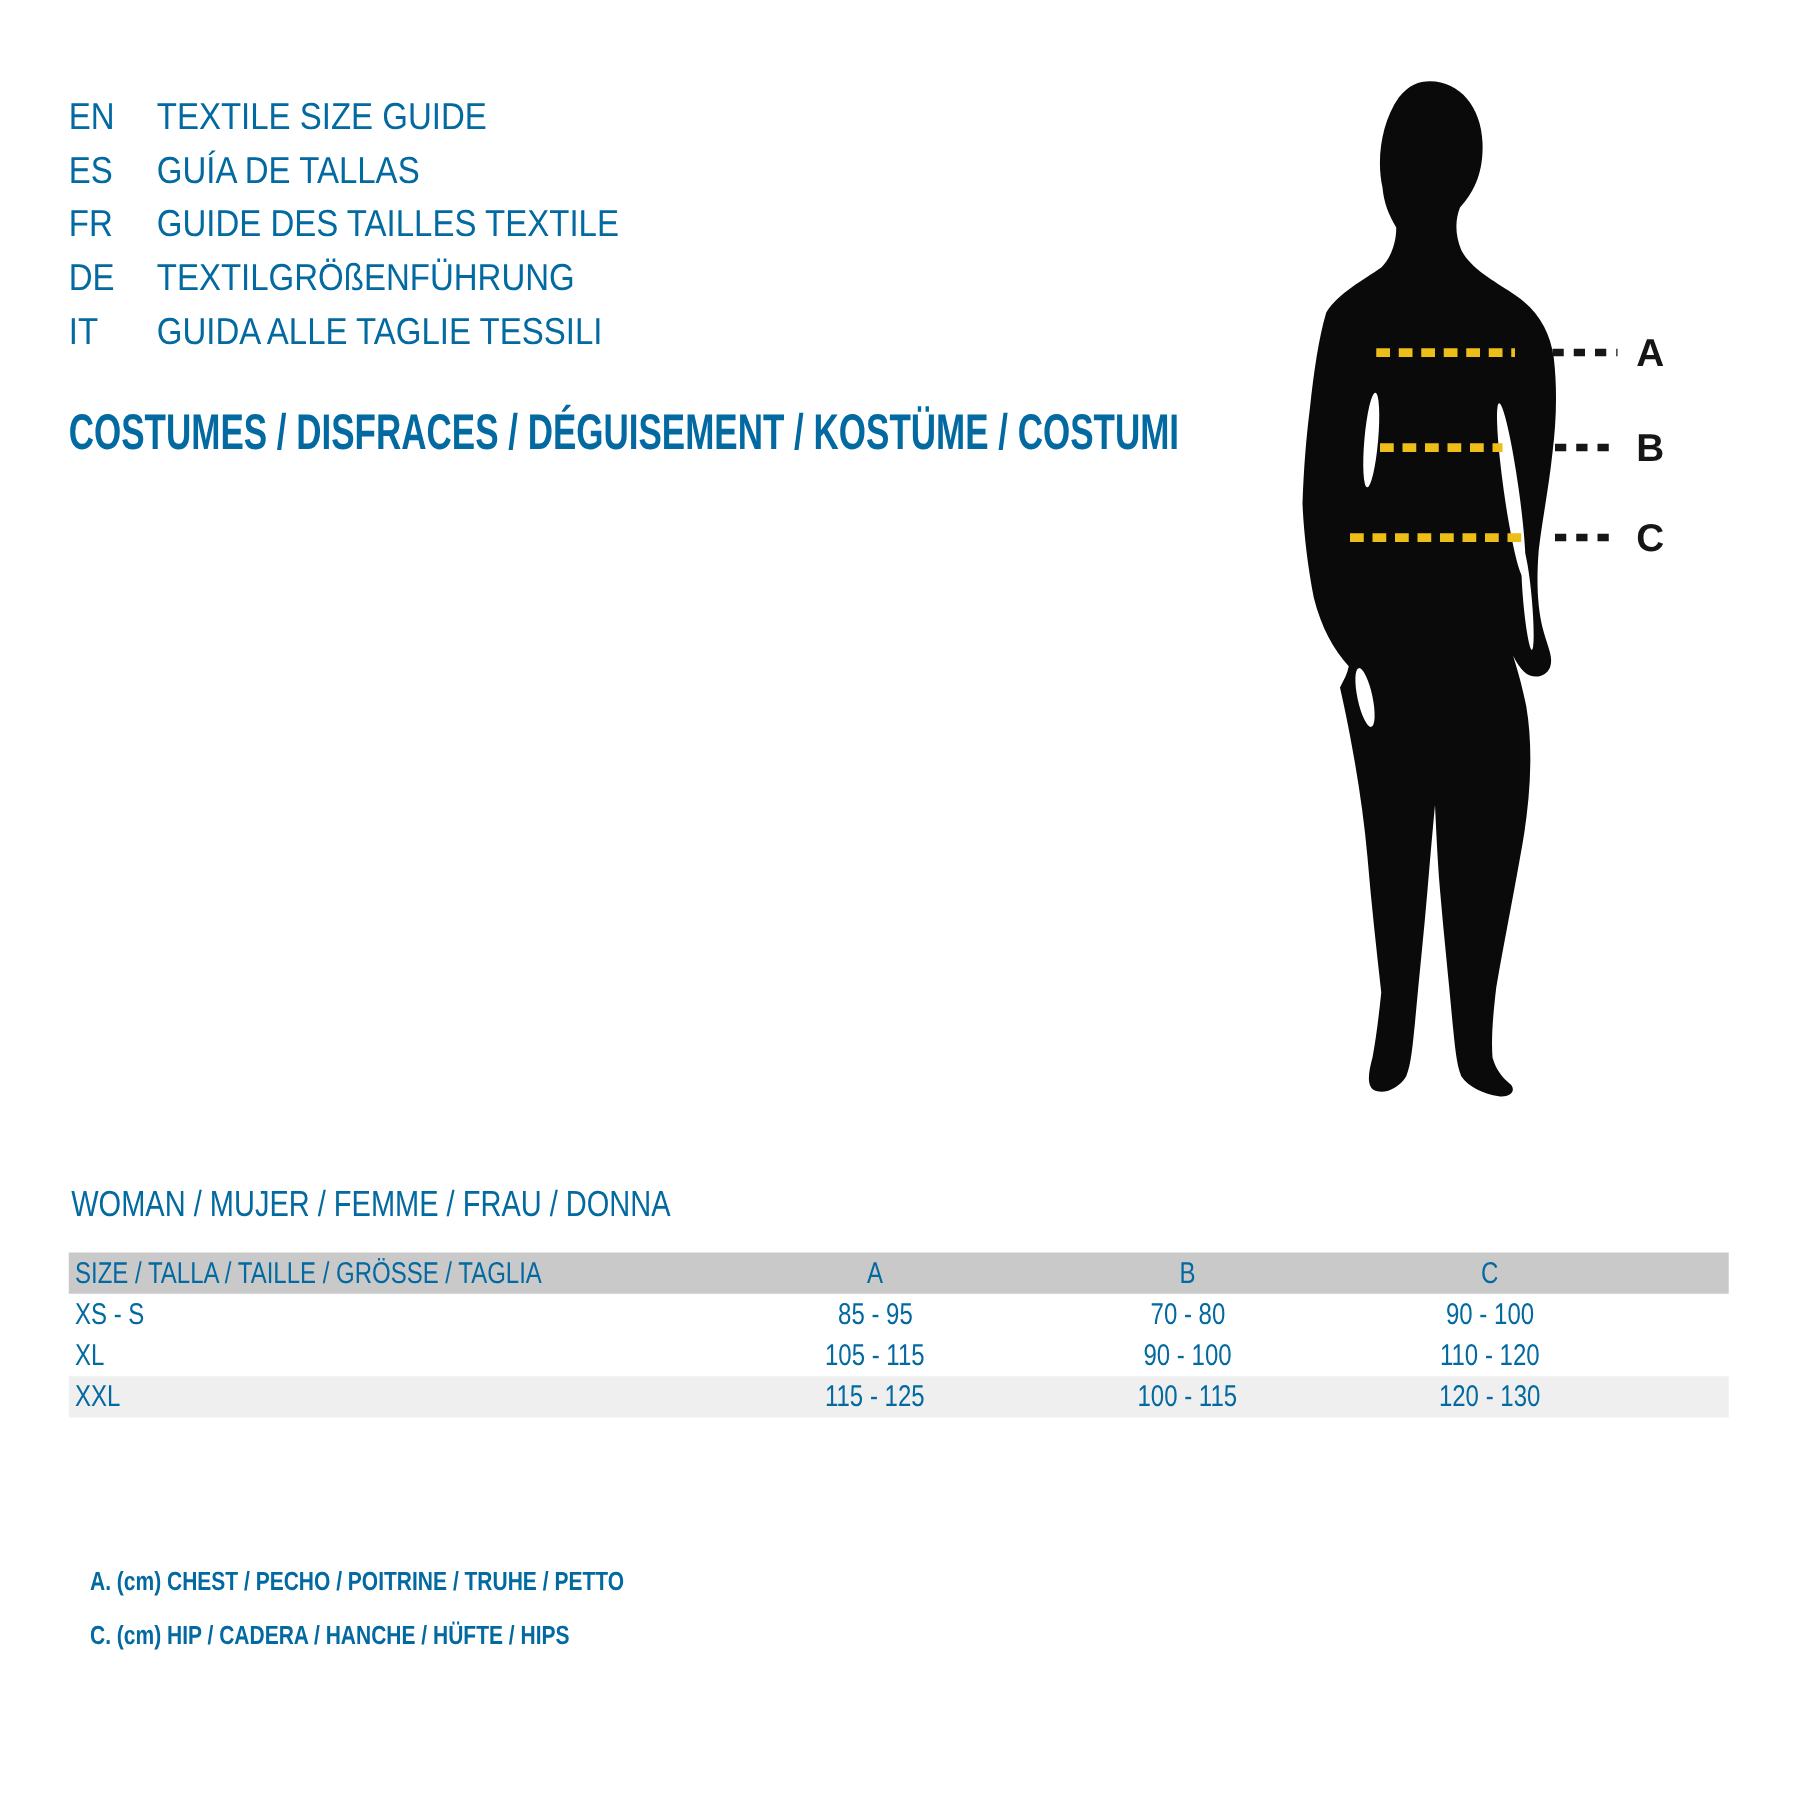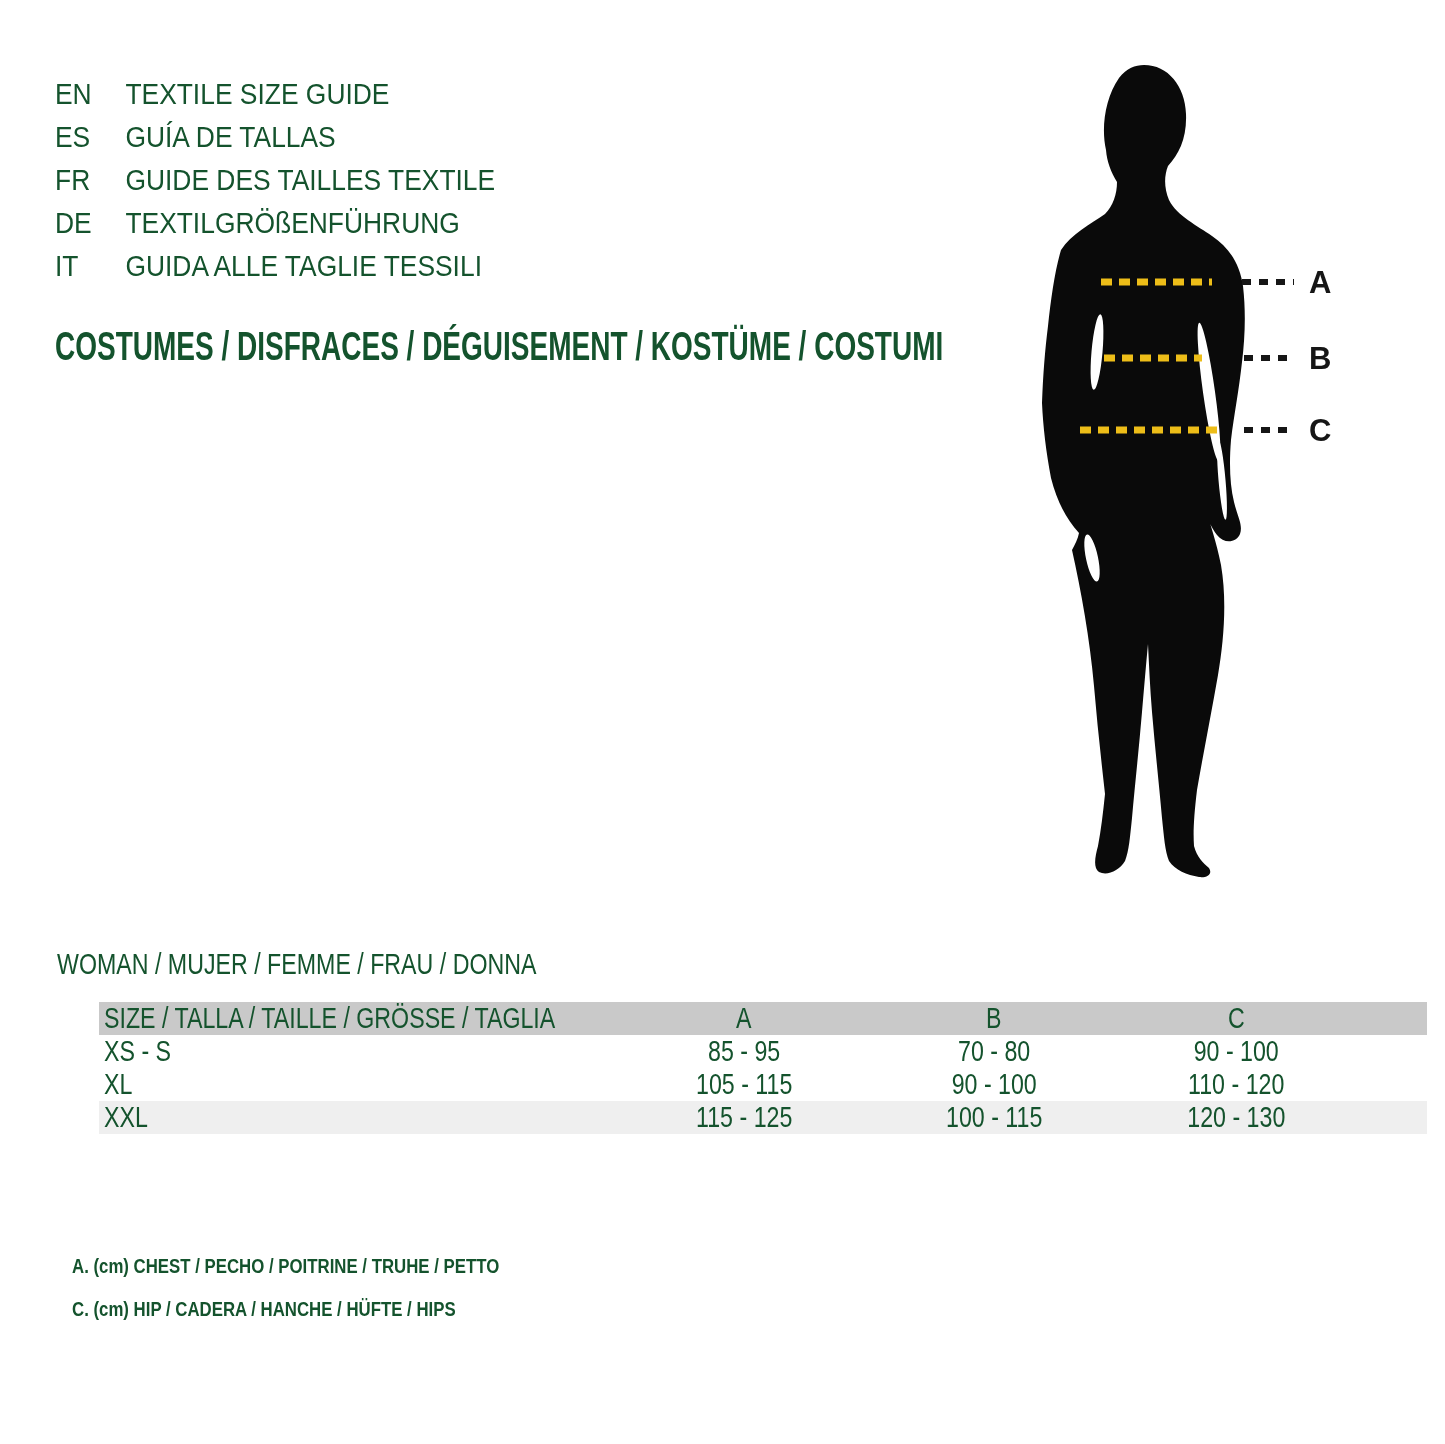"EN" .page { color: #14532d -> #0369a1 }
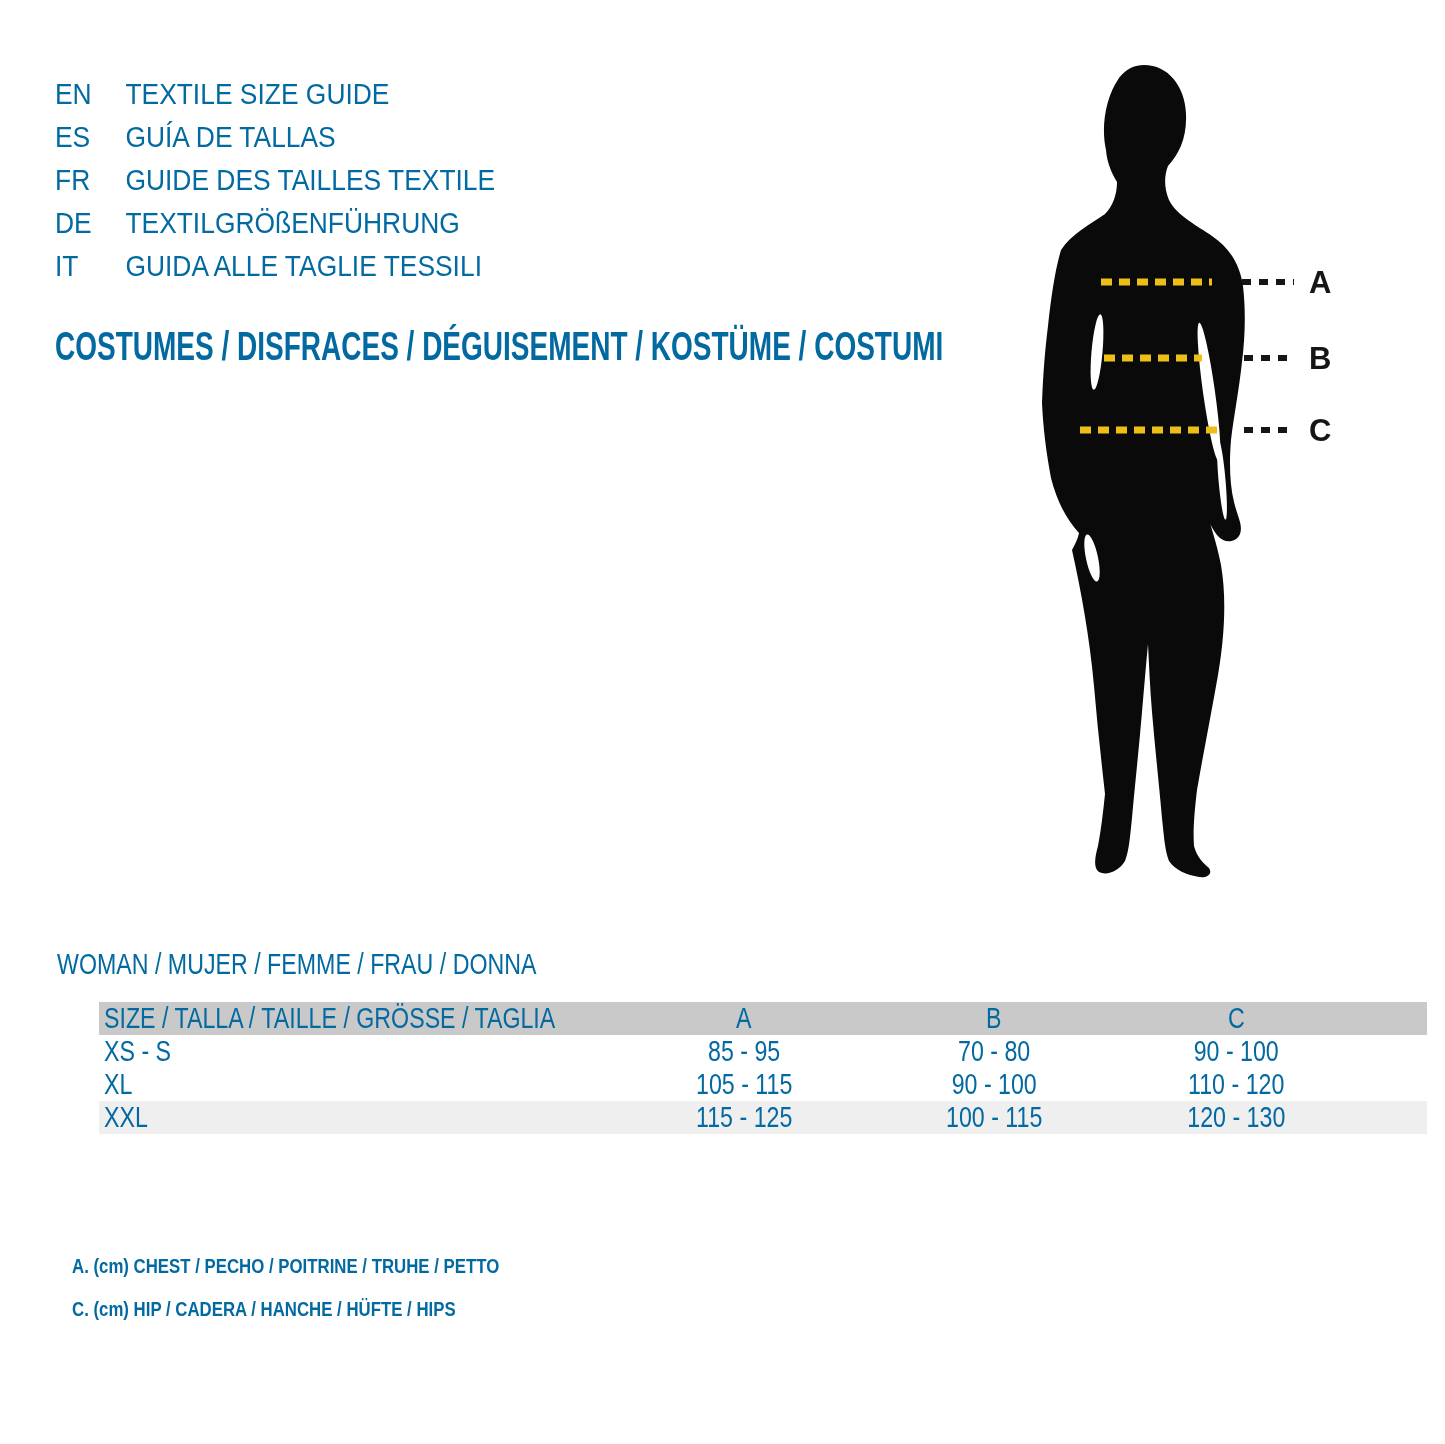"SIZE / TALLA / TAILLE" .size-table { font-size: 29px -> 24px; margin-left: 44px -> none }
